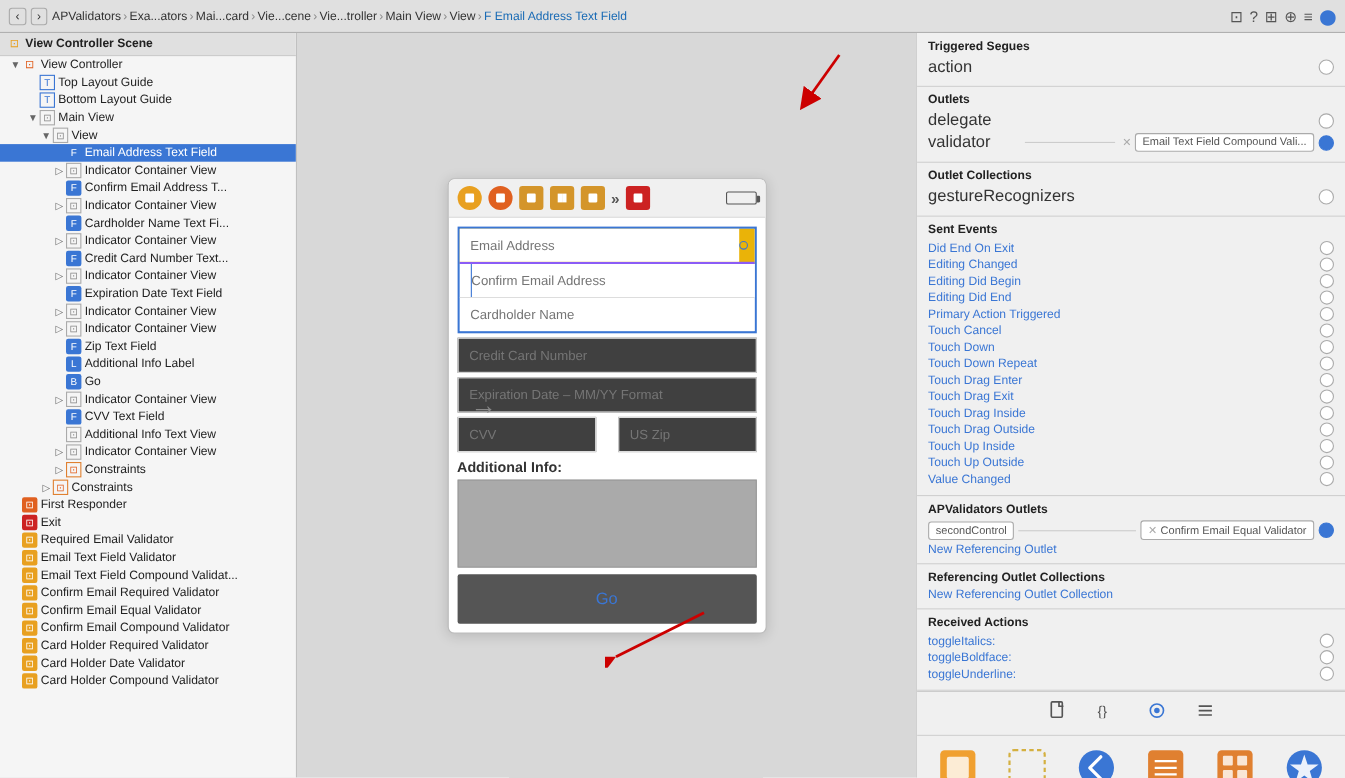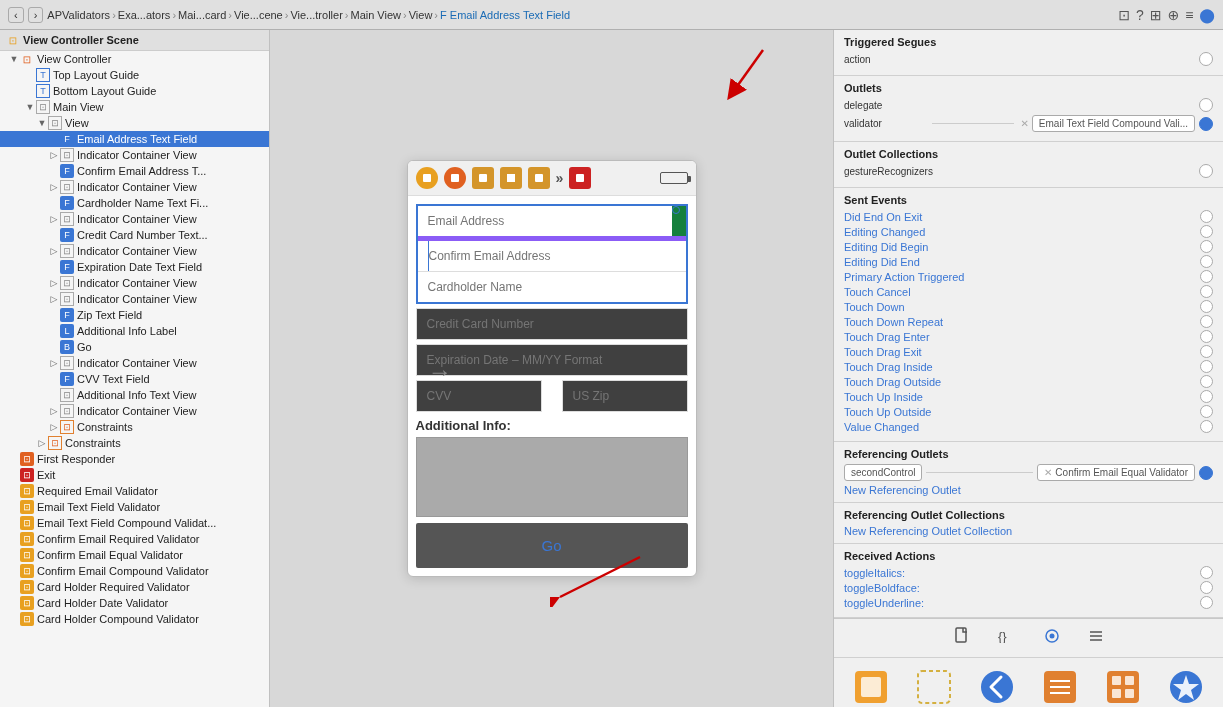"action" .right-label { font-size: 10px -> 15px }
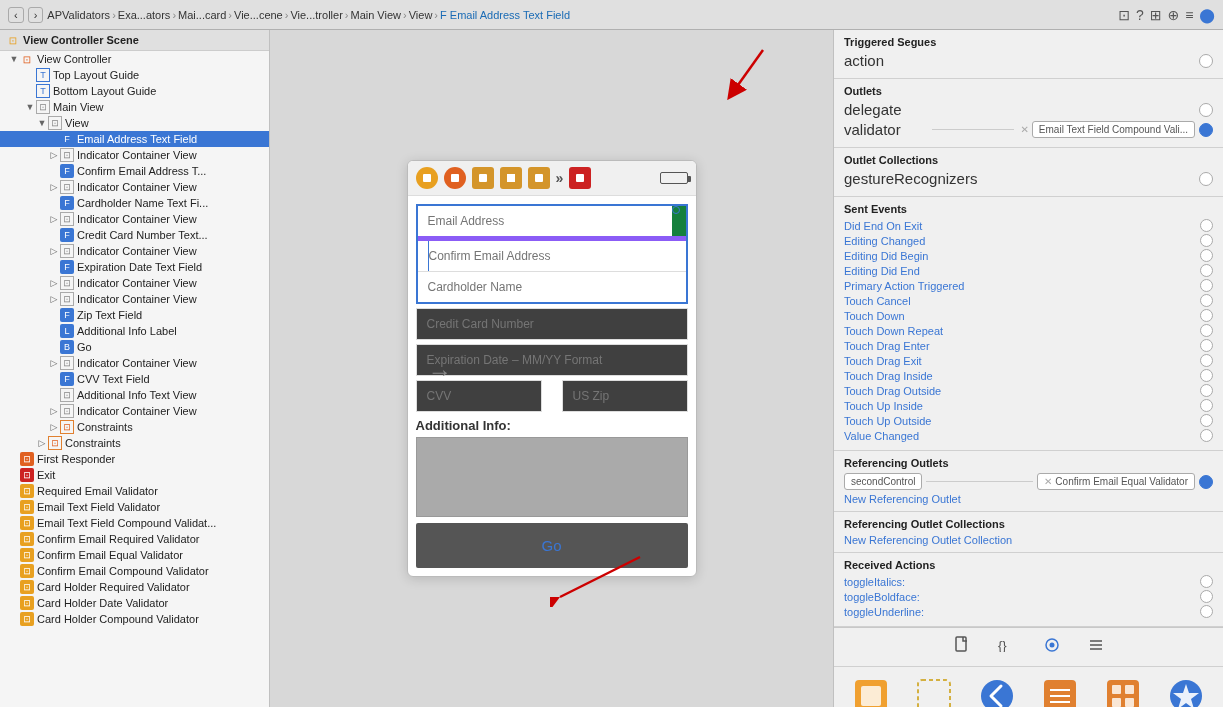"Email Address" div { align-items: none -> center; background: #15803d -> #eab308; border-bottom: 5px solid #8b5cf6 -> 2px solid #8b5cf6 }
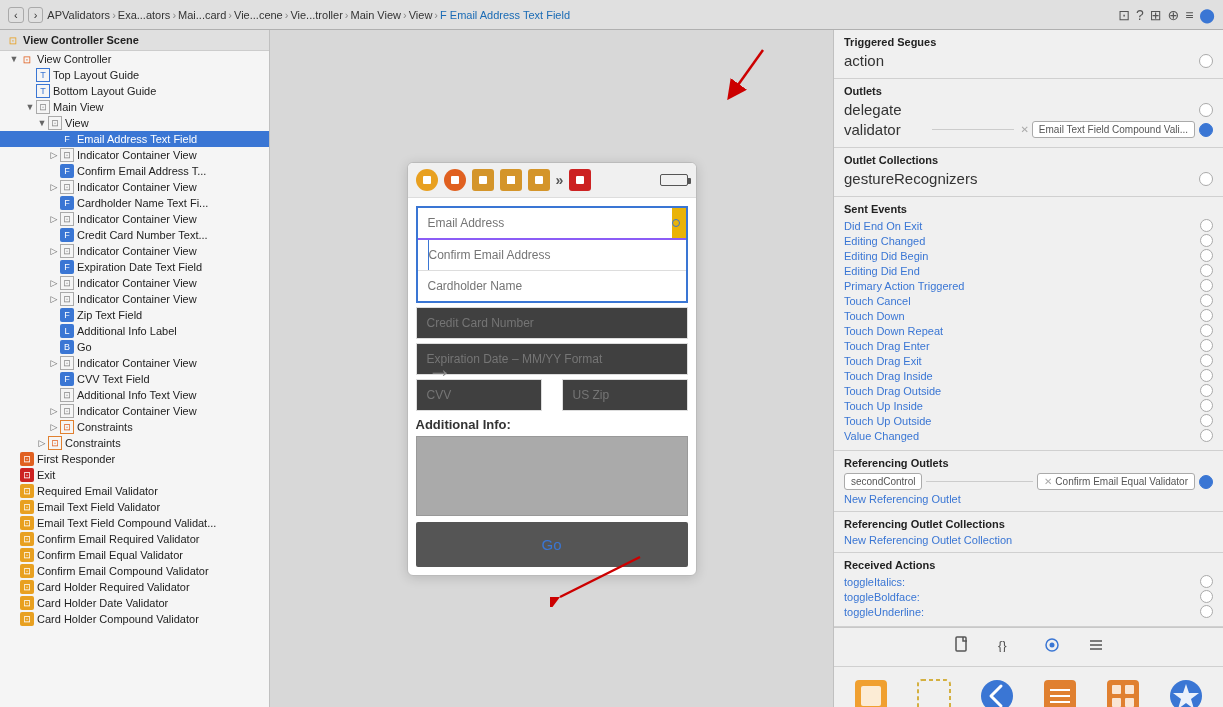"Referencing Outlets" div.right-section-title { text: Referencing -> APValidators }
